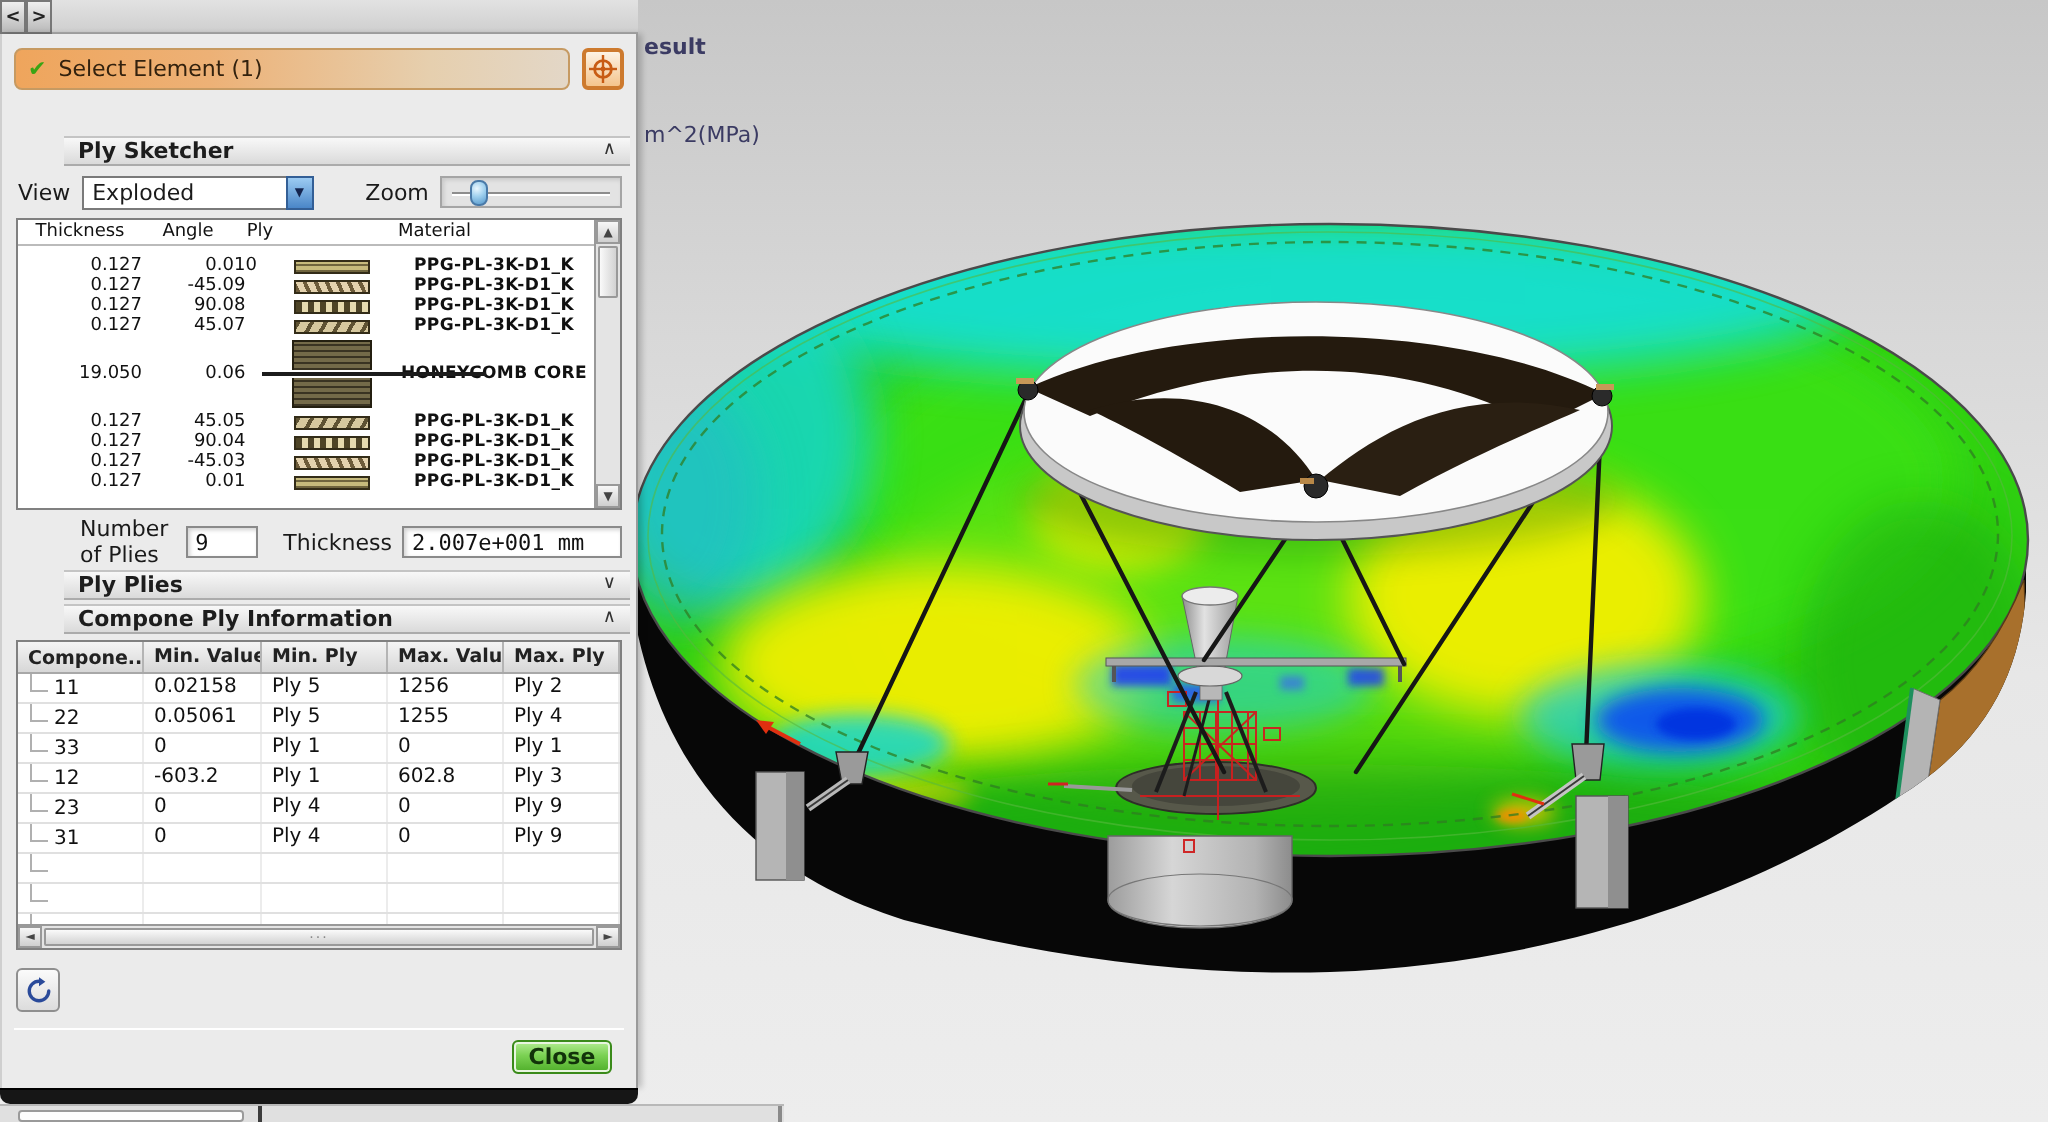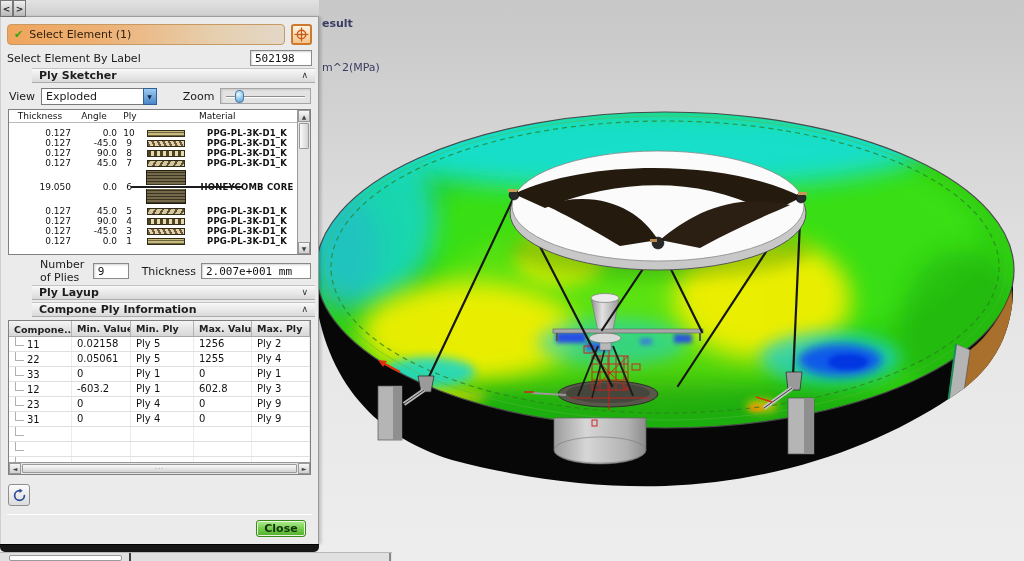"Select Element By Label" div.row-label { html: <div> <span>Select Element By Label</span> <input> </div> -> none }
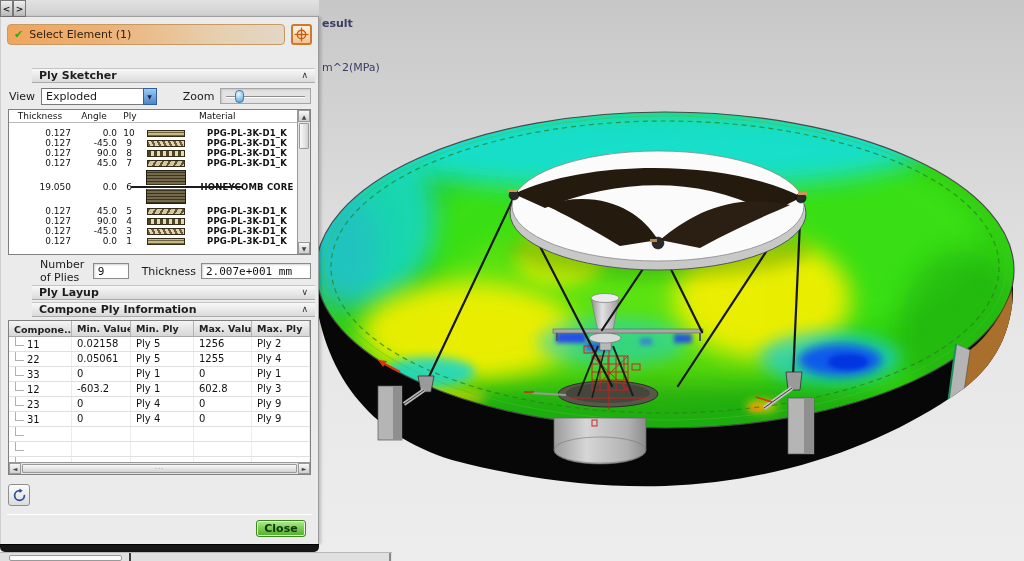"10" .c-ply { text-align: center -> left }
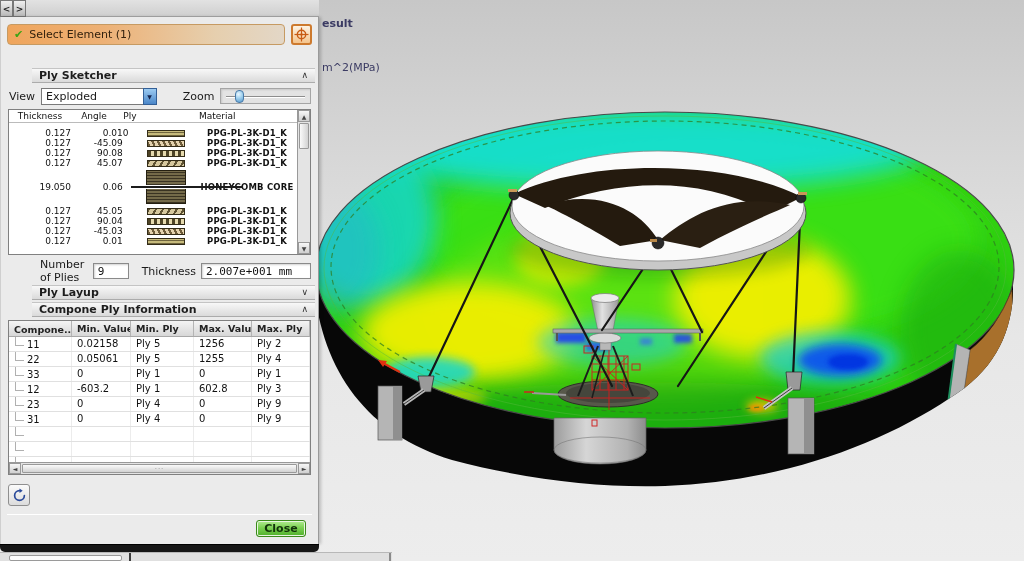"Ply Layup" b { text: Layup -> Plies }
